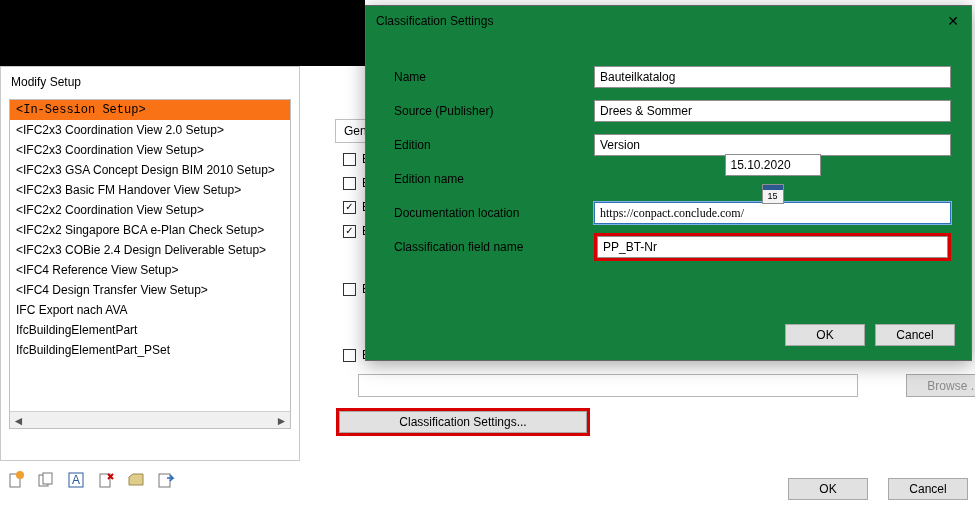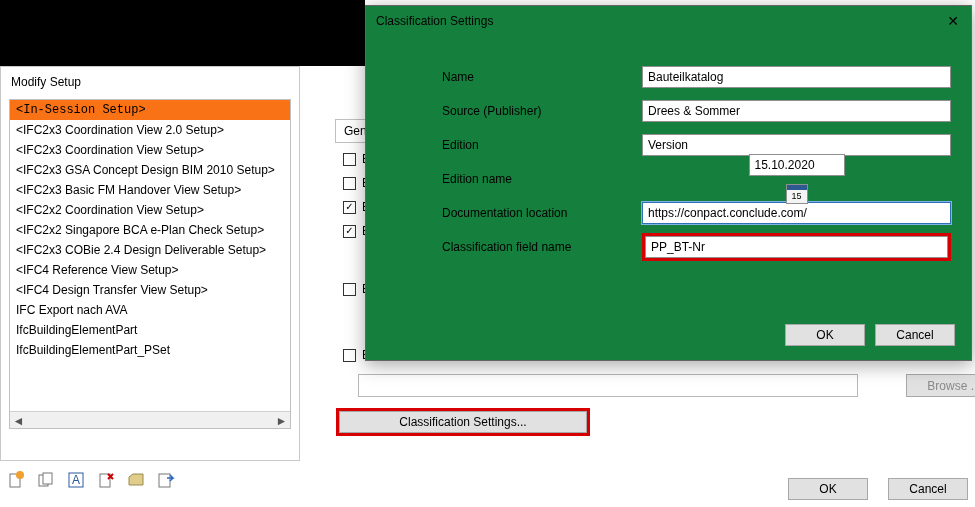"Name" .frow .lbl { margin-left: 48px -> none }
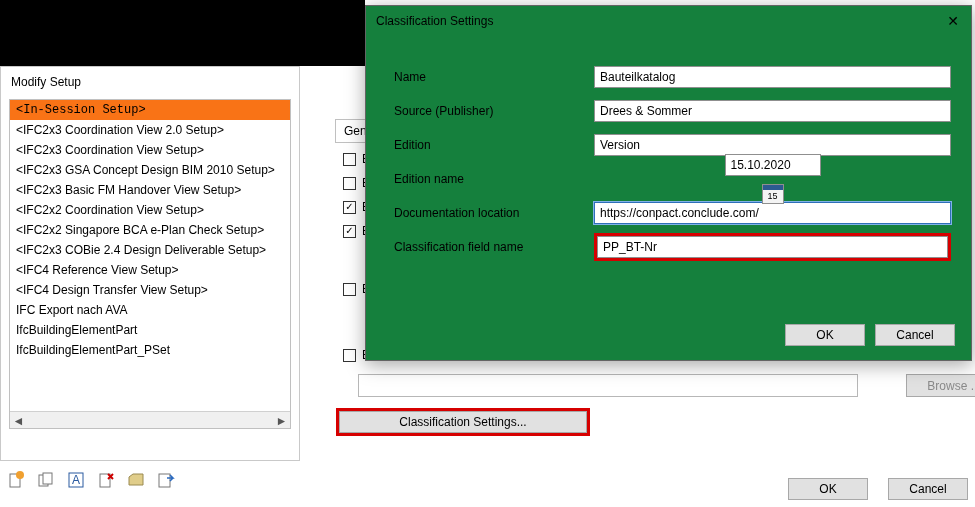"https://conpact.conclude.com/" .txt.focus { font-family: none -> Liberation Serif, serif }
